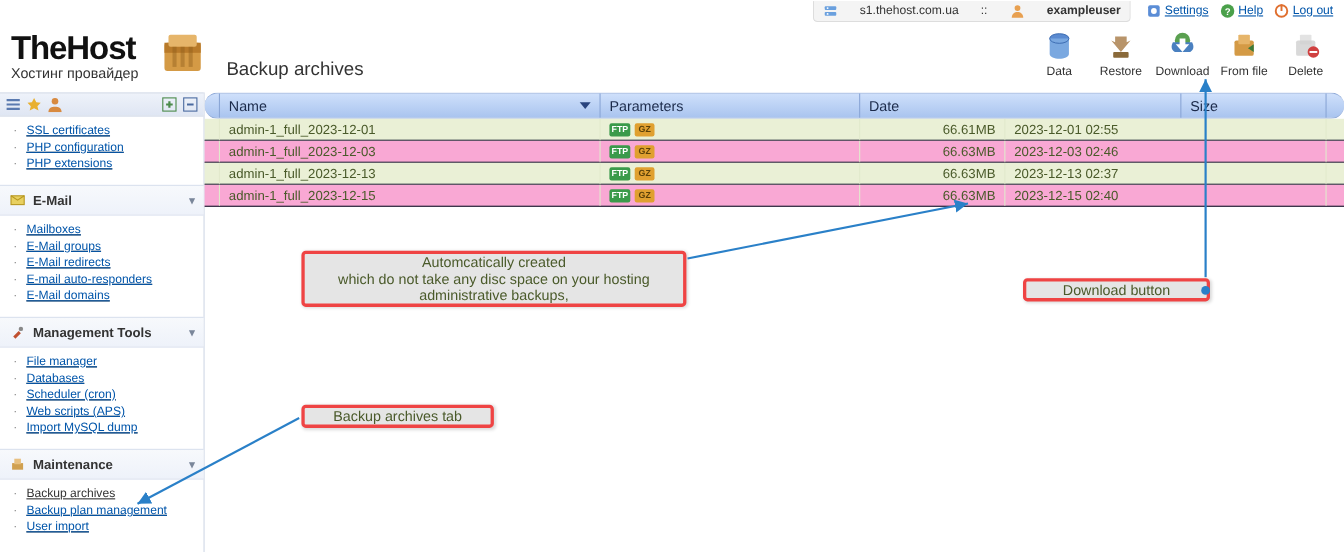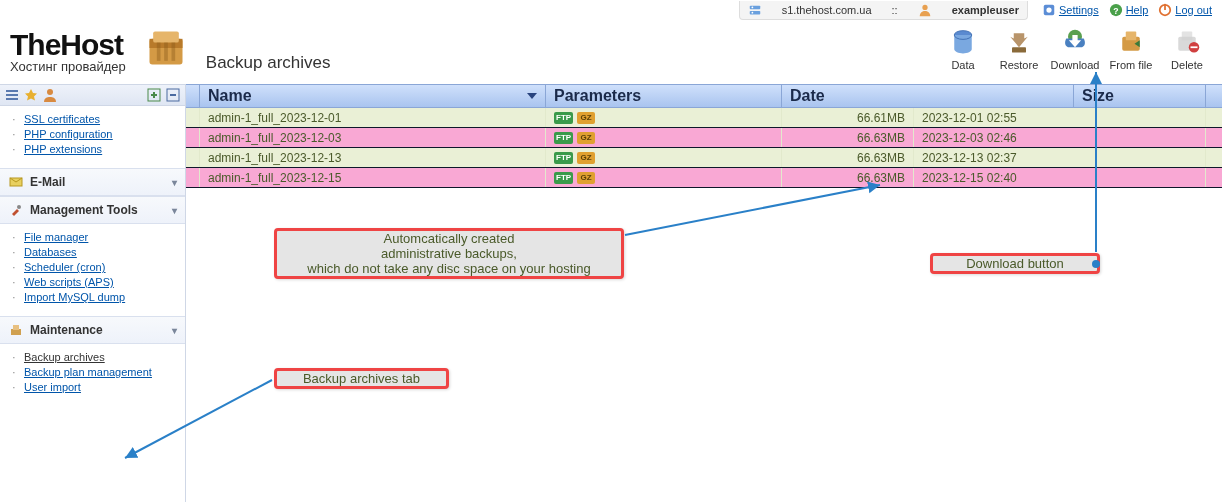"Name" .tbl-head { border-radius: none -> 12px; font-size: 16px -> 13px; font-weight: bold -> normal }
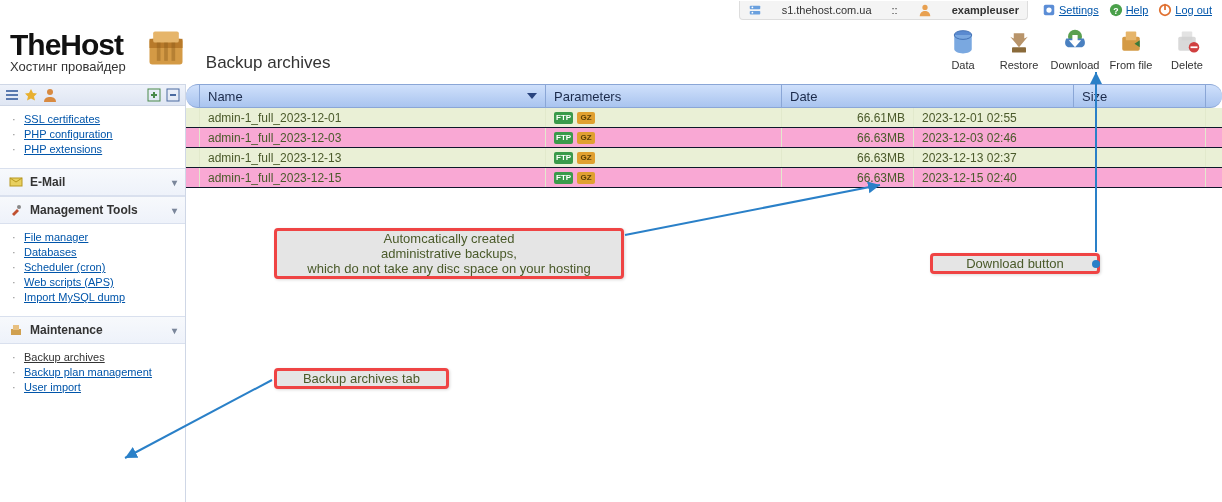"Mailboxes" ul.side-list { html: none -> <ul> <li><a>Mailboxes</a></li> <li><a>E-Mail groups</a></li> <li><a>E-Mail redirects</a></li> <li><a>E-mail auto-responders</a></li> <li><a>E-Mail domains</a></li> </ul> }
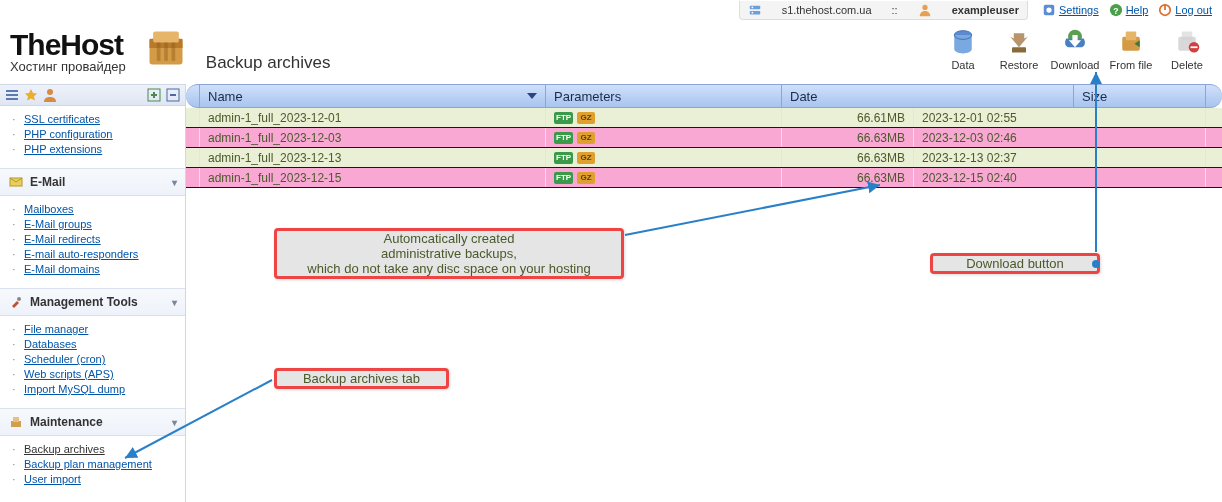"administrative backups," div { order: before "which do not take any" -> after "which do not take any" }
